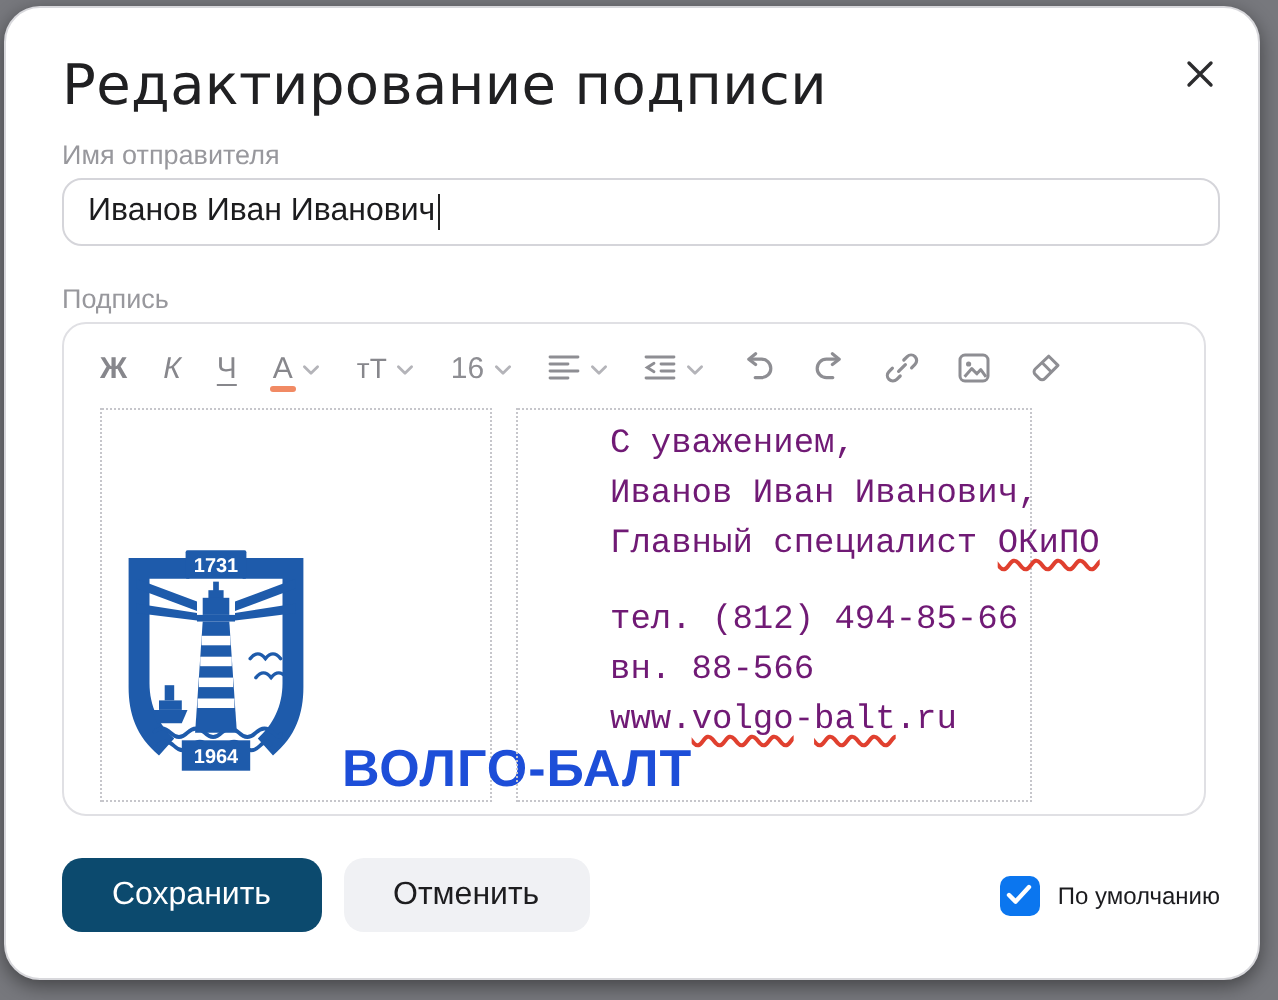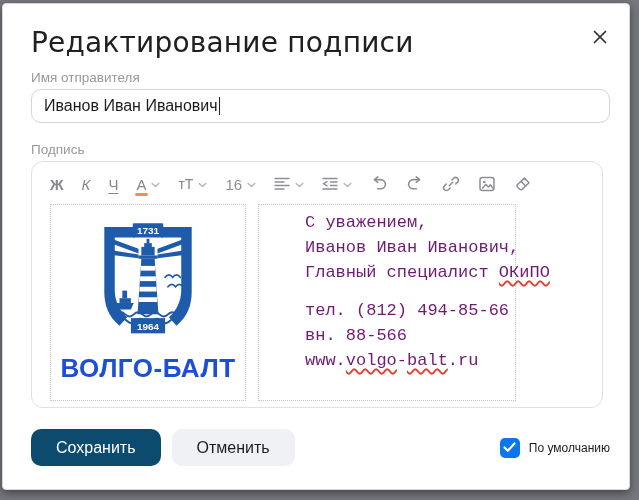"Редактирование подписи" .dialog { border-radius: 4px -> 18px }
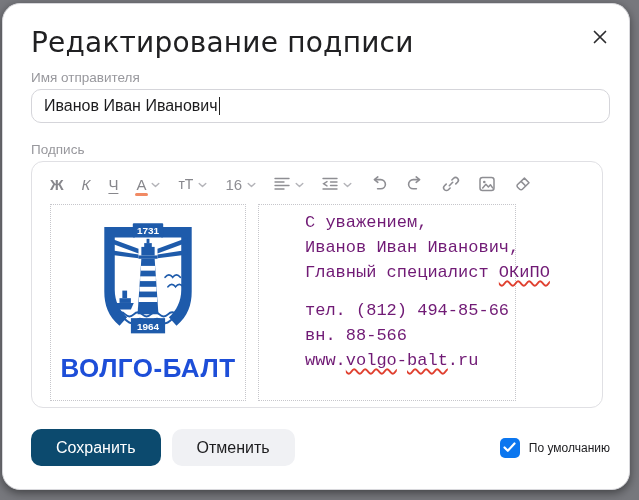"1731" .logo-cell { align-items: center -> flex-end; flex-direction: column -> row }
